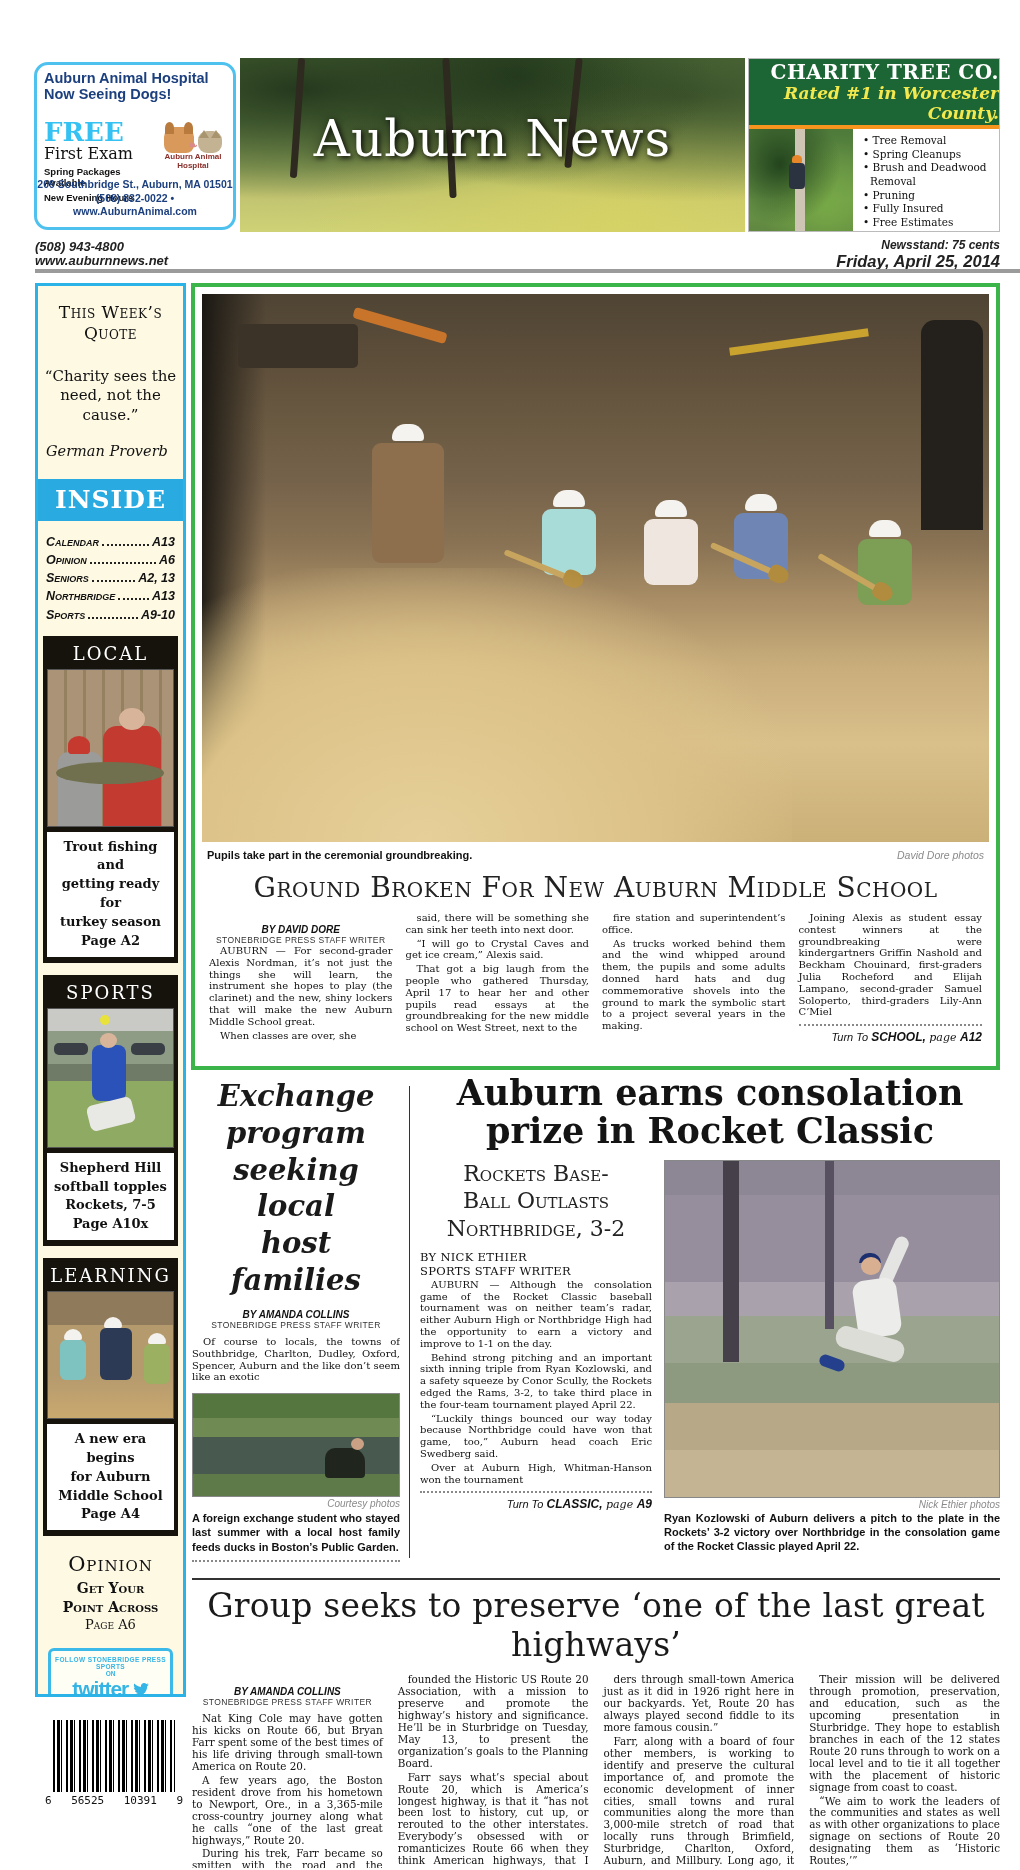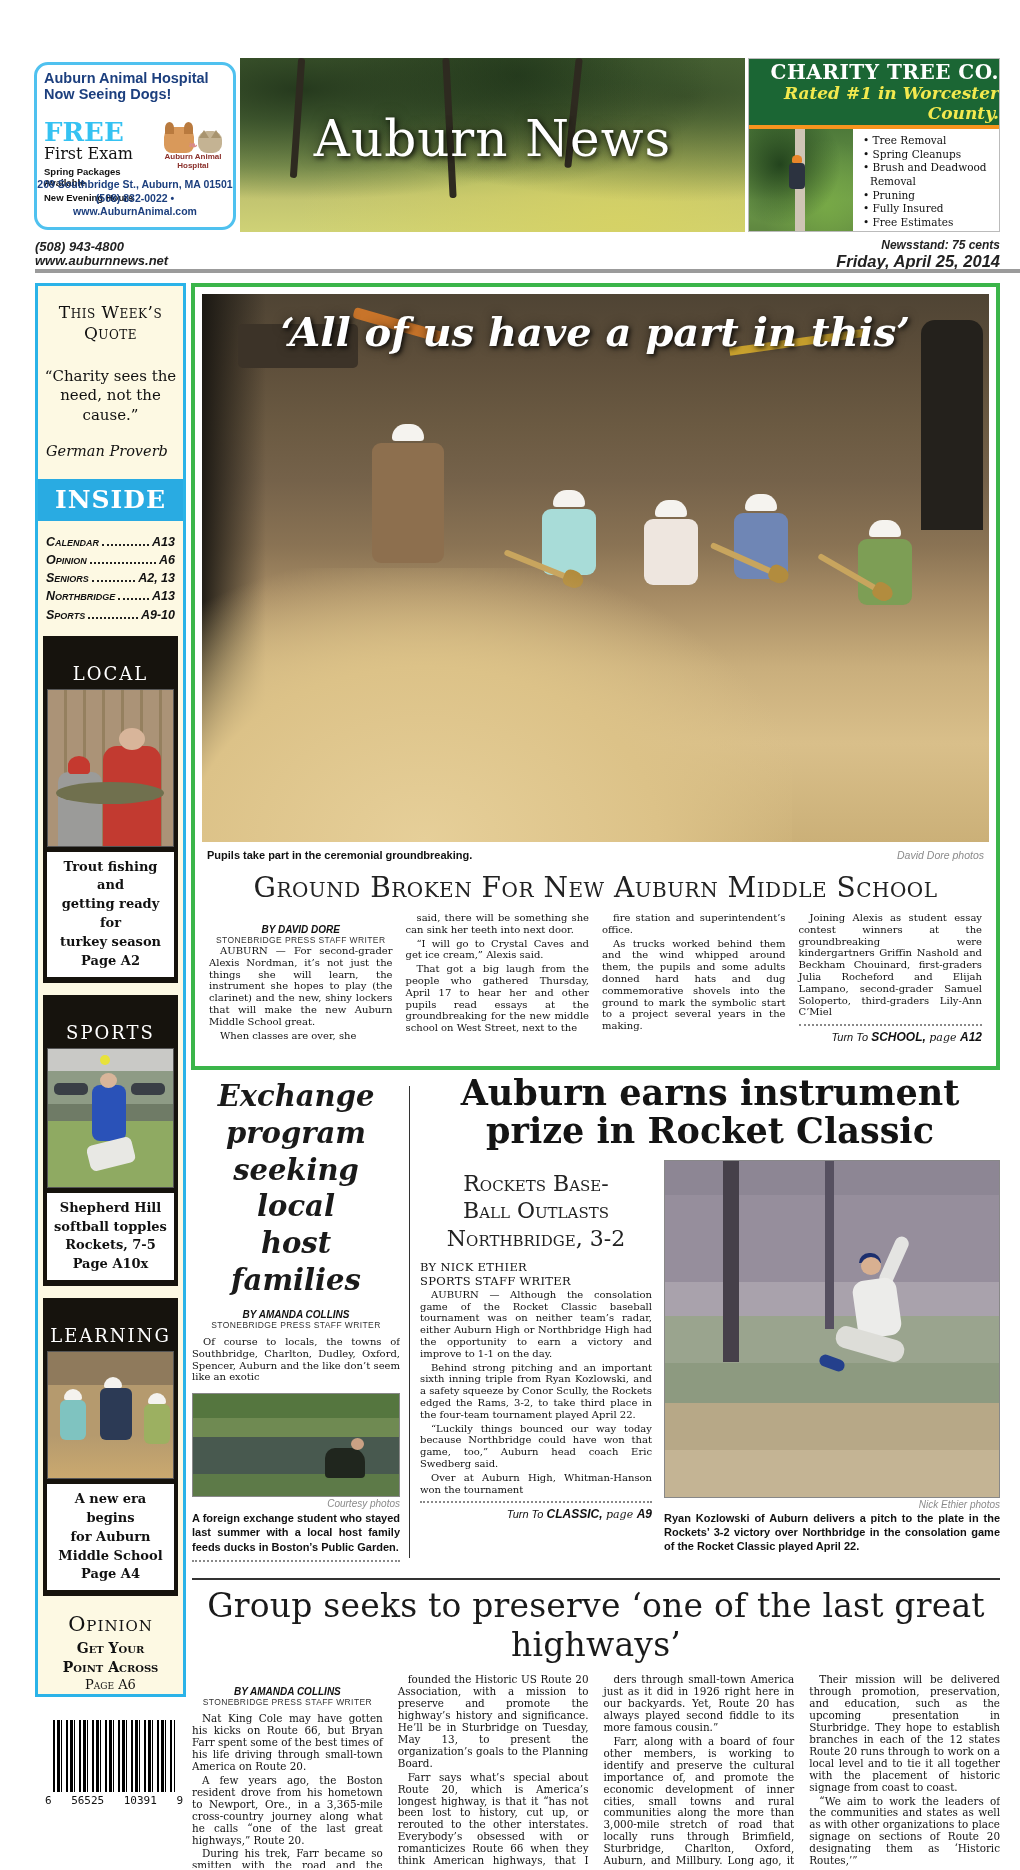"‘All of us have a" div.lead-overlay { html: <div>‘All of us have a part in this’</div> -> none }
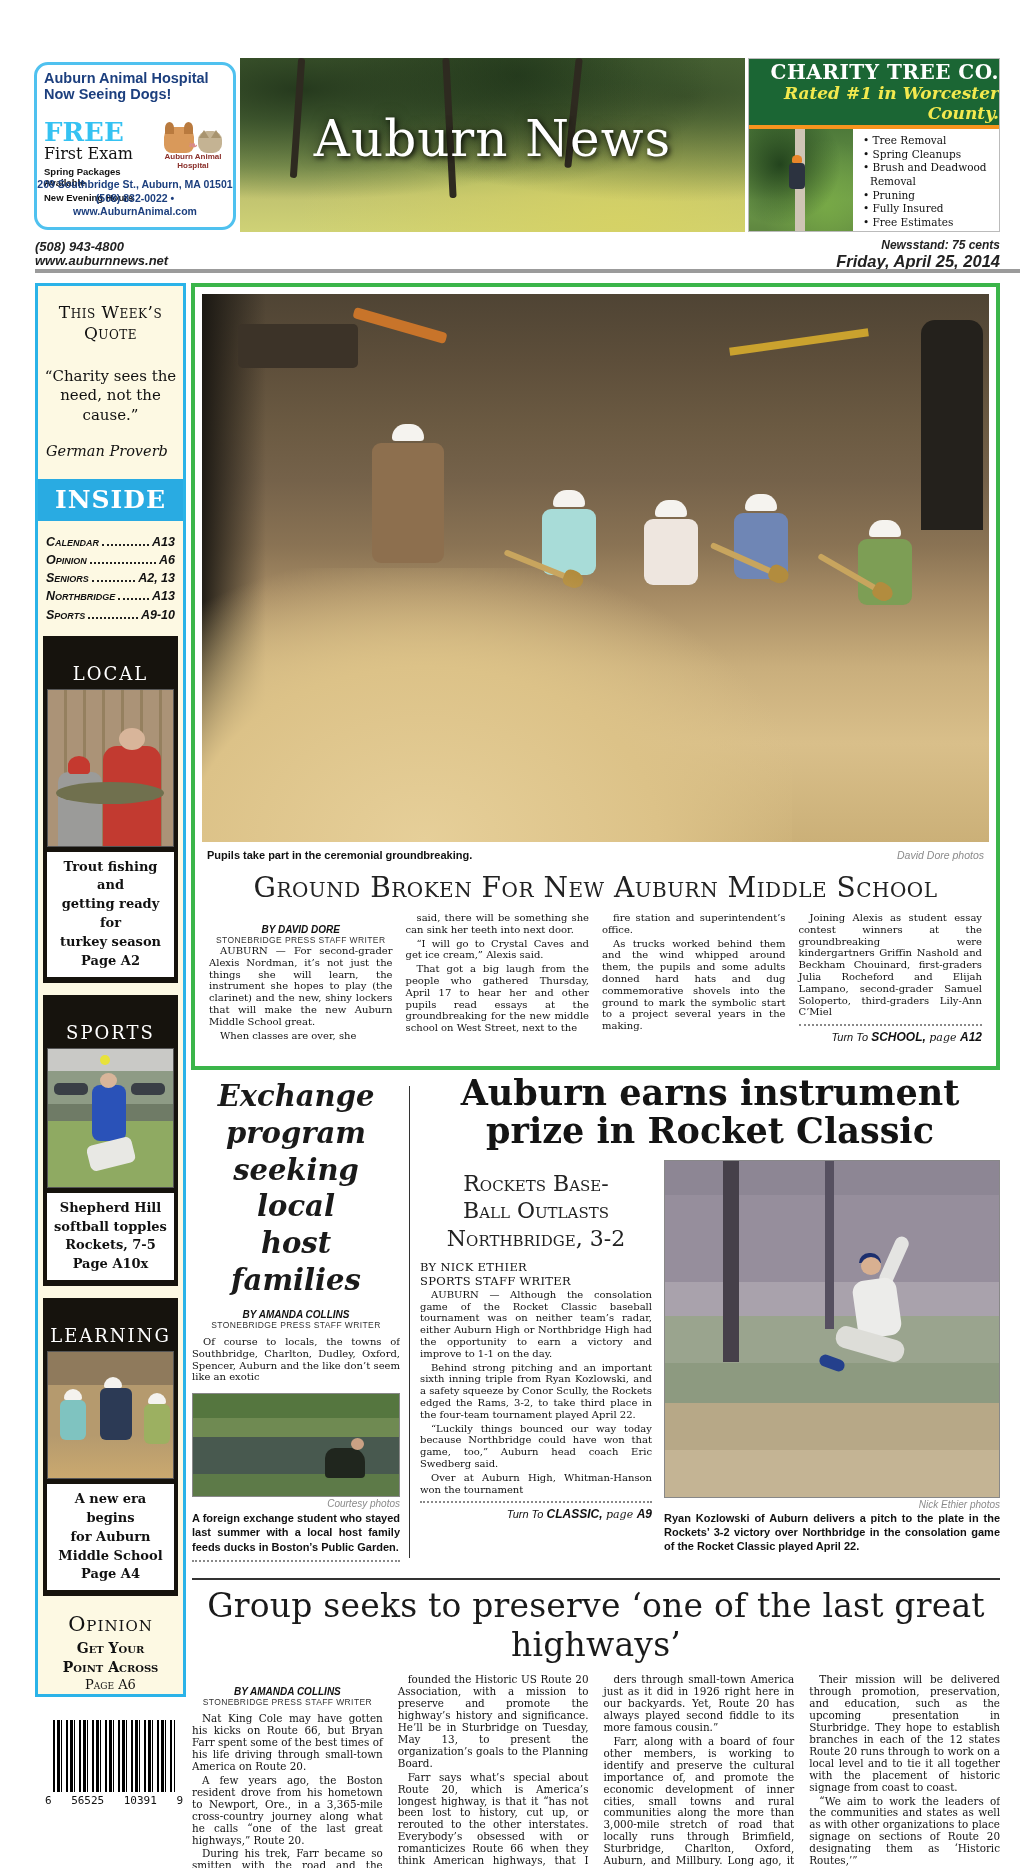"LOCAL" .bb-label { margin-top: 20px -> none }
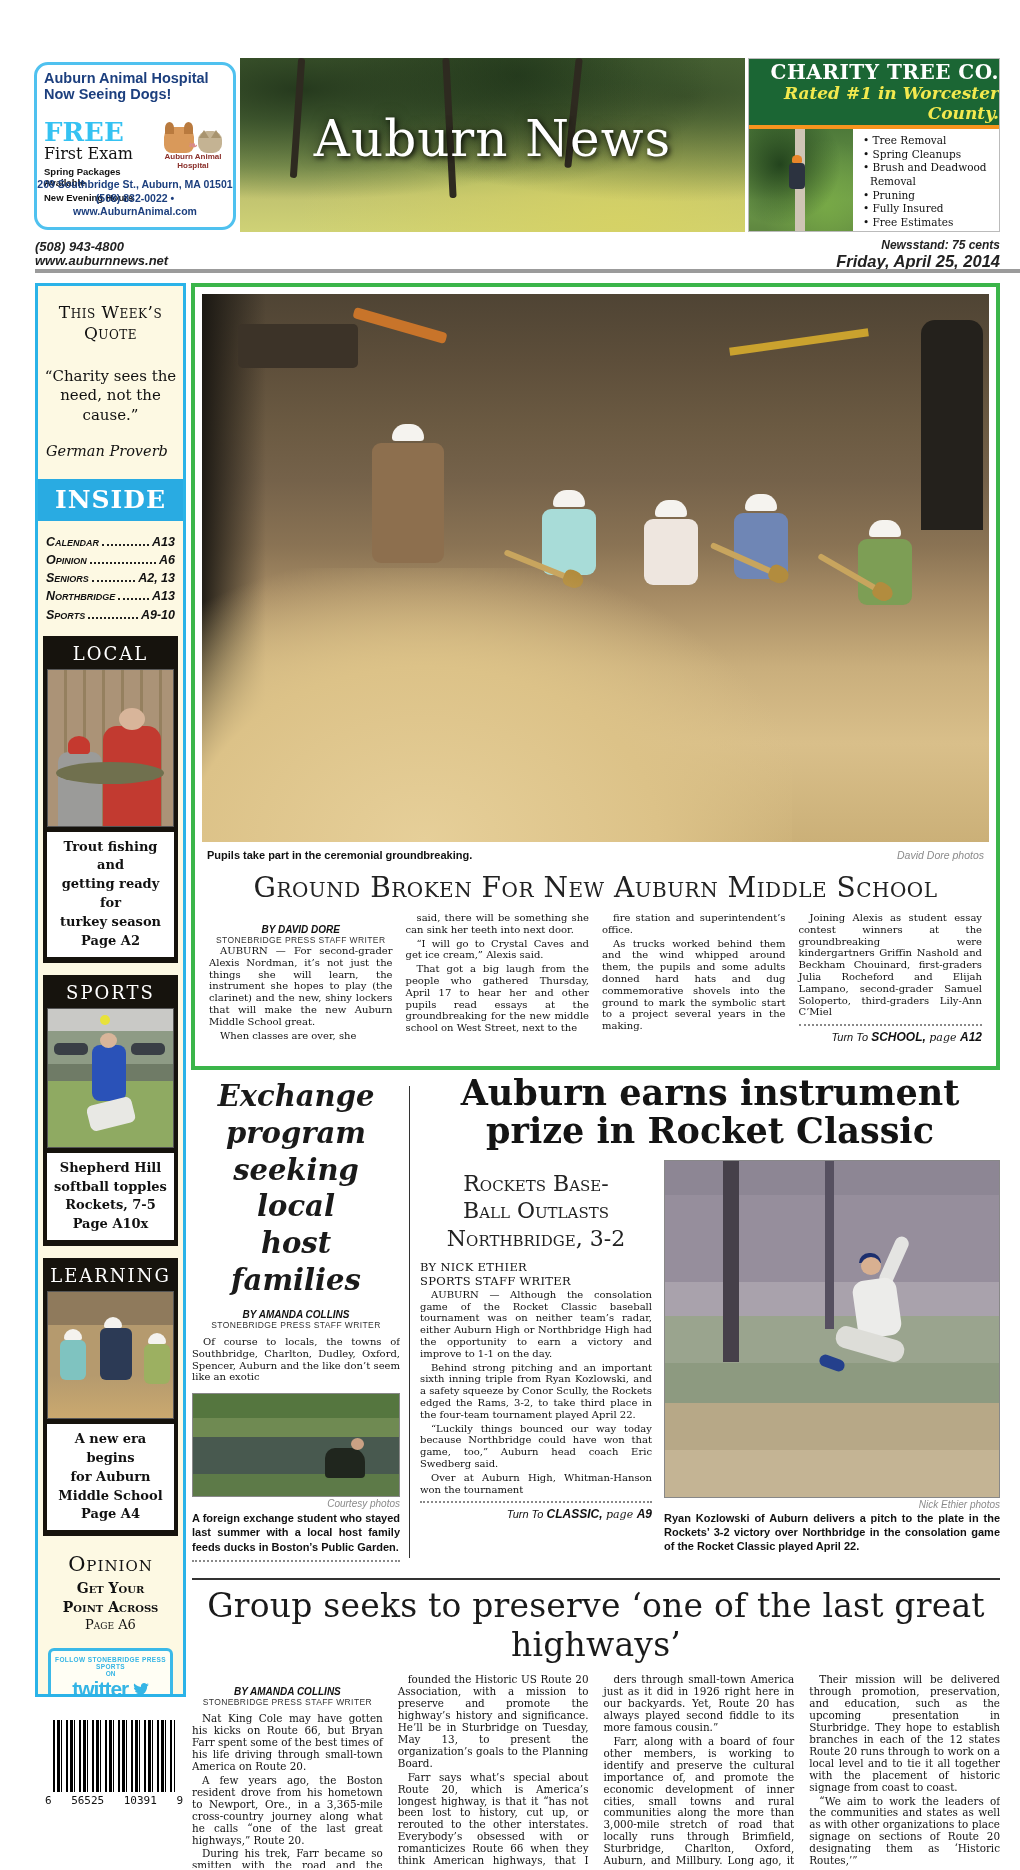"Auburn earns instrument" div { text: instrument -> consolation }
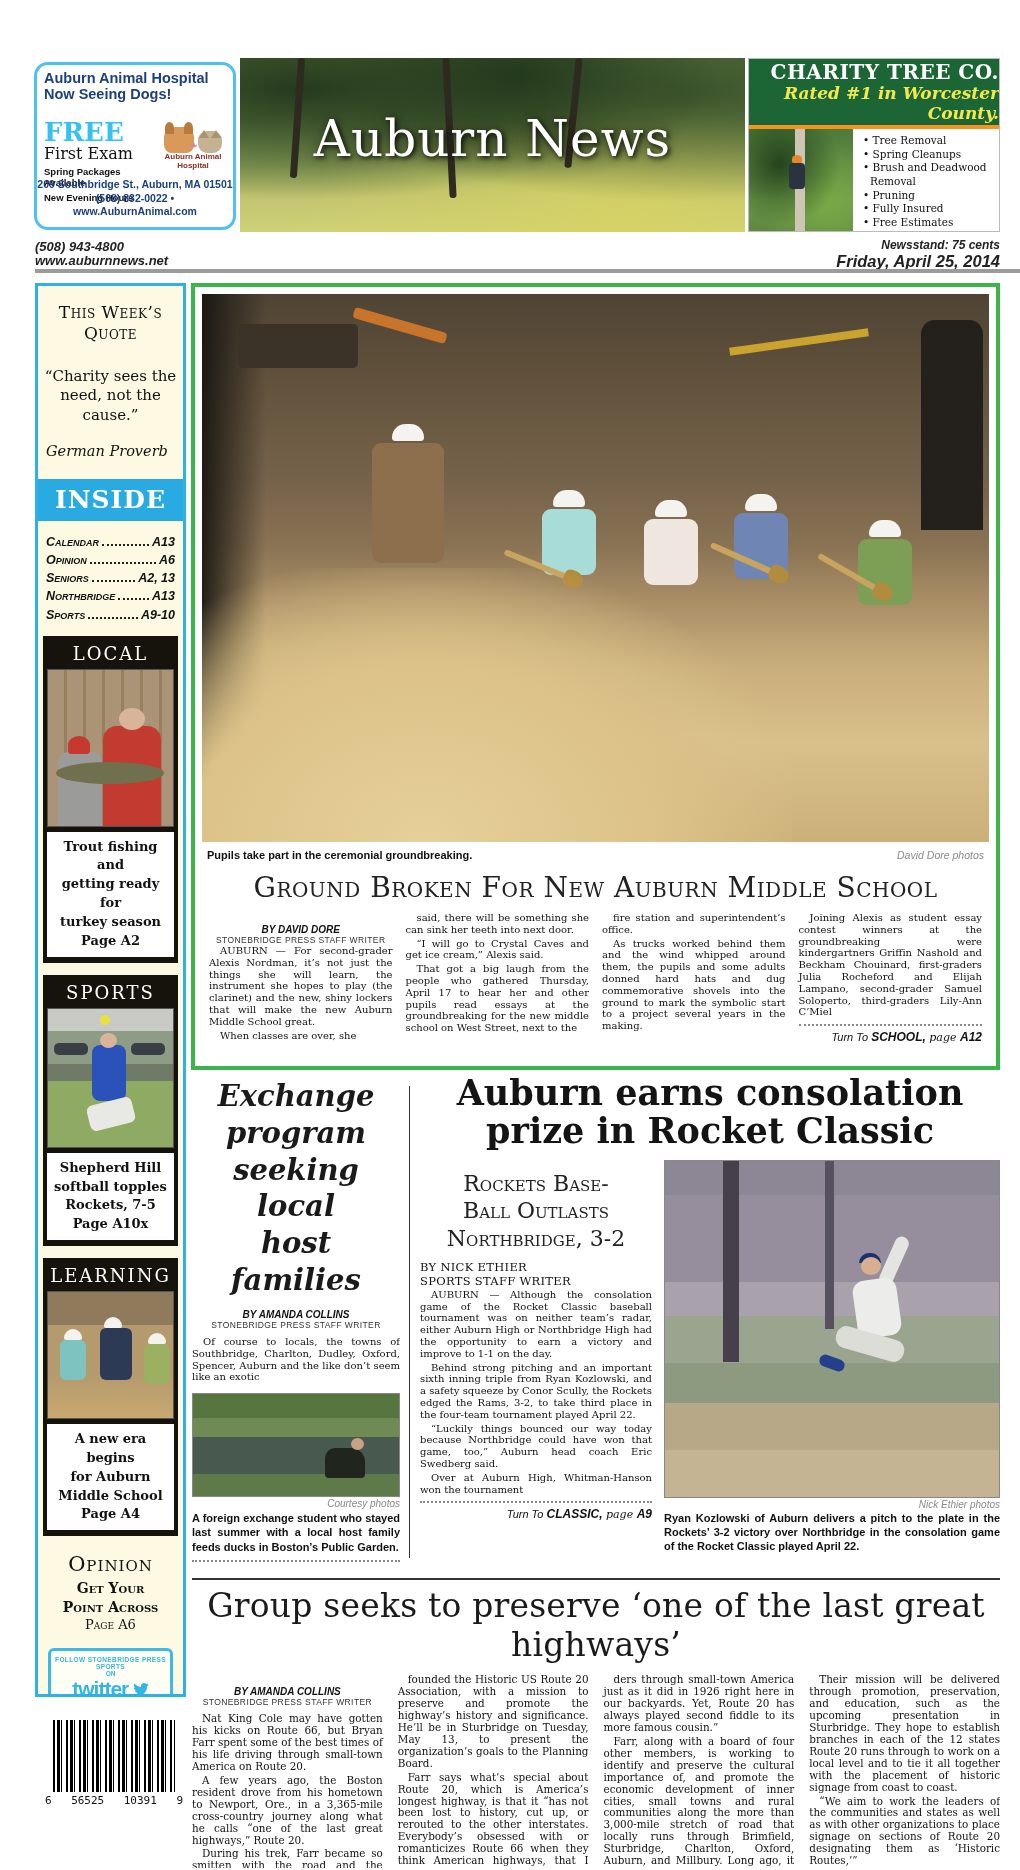"Rockets Base-" .rk-left { margin-top: 10px -> none }
